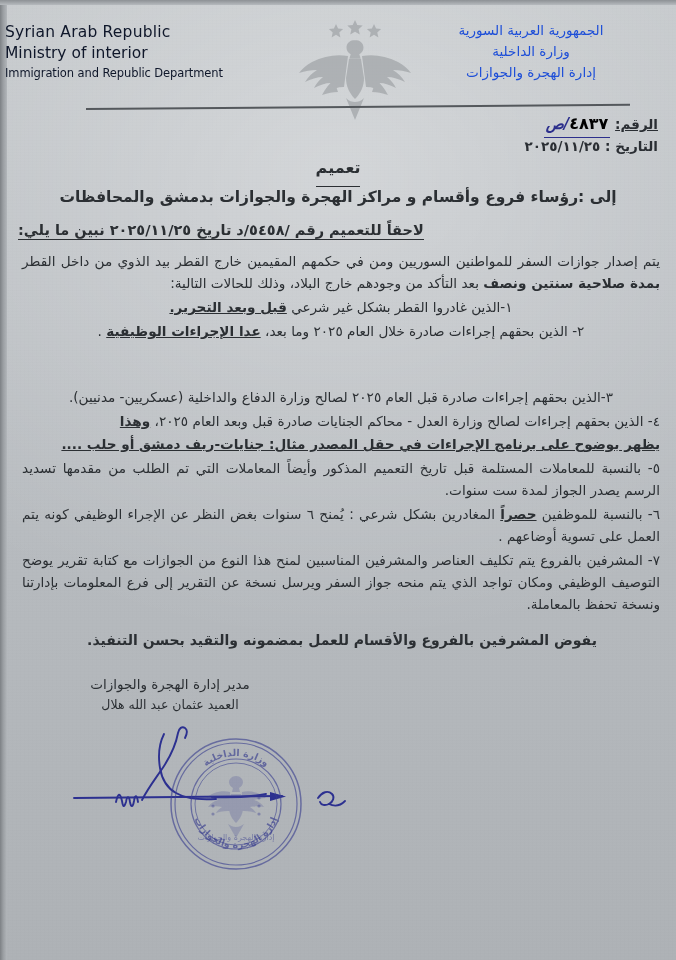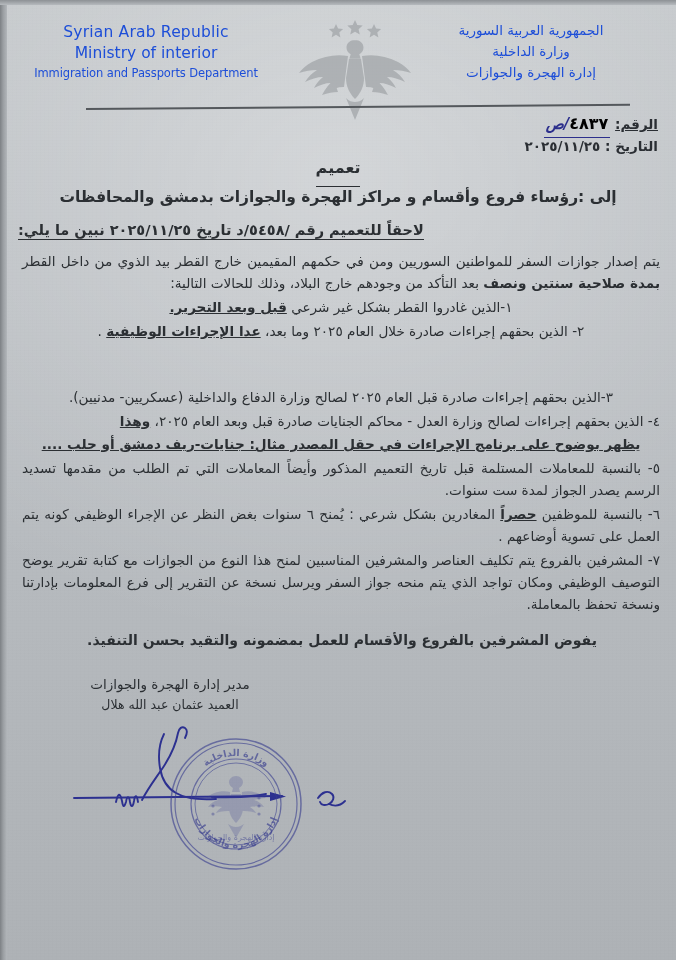"Syrian Arab Republic" .hdr-en { color: #1d4ed8 -> #0f172a; left: 12px -> 5px; text-align: center -> left }
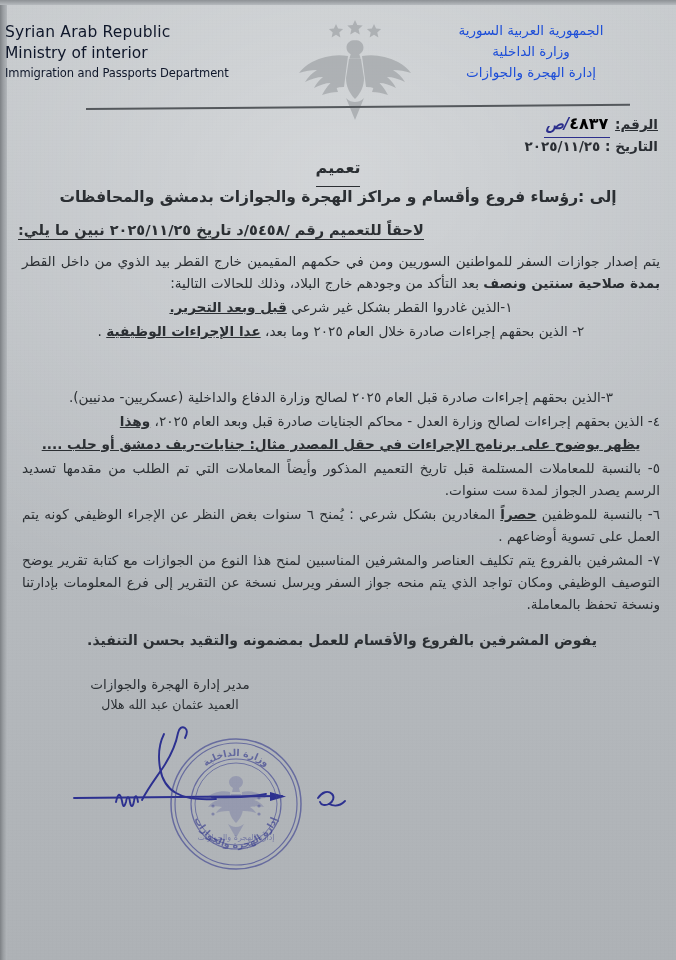"Immigration and Passports Department" div.l3 { text: Passports -> Republic }
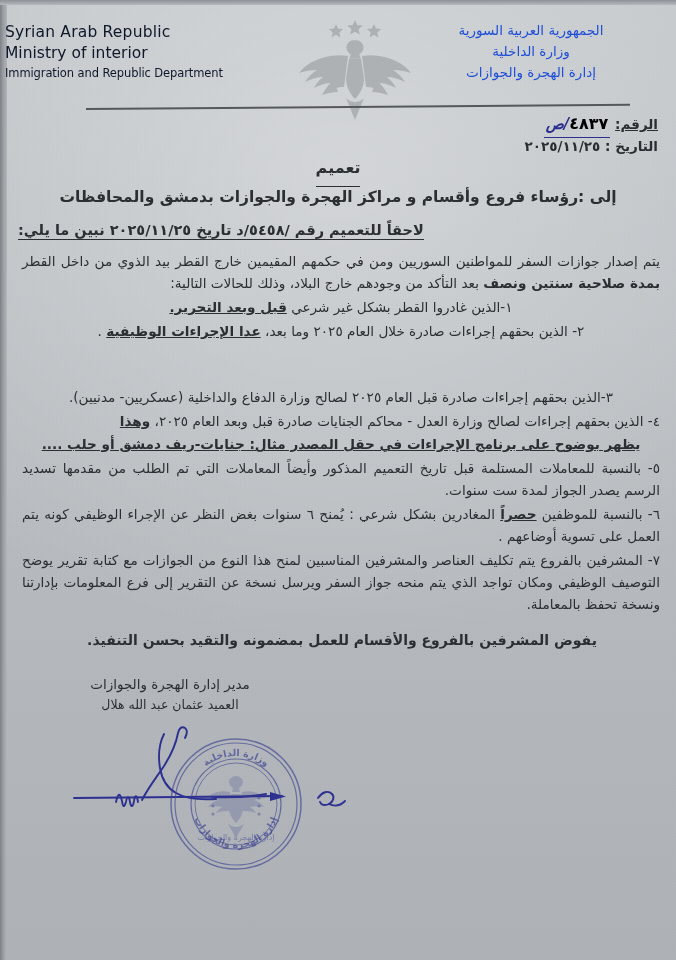"يظهر بوضوح على برنامج الإجراءات" .li-4-emph { text-align: center -> right }
